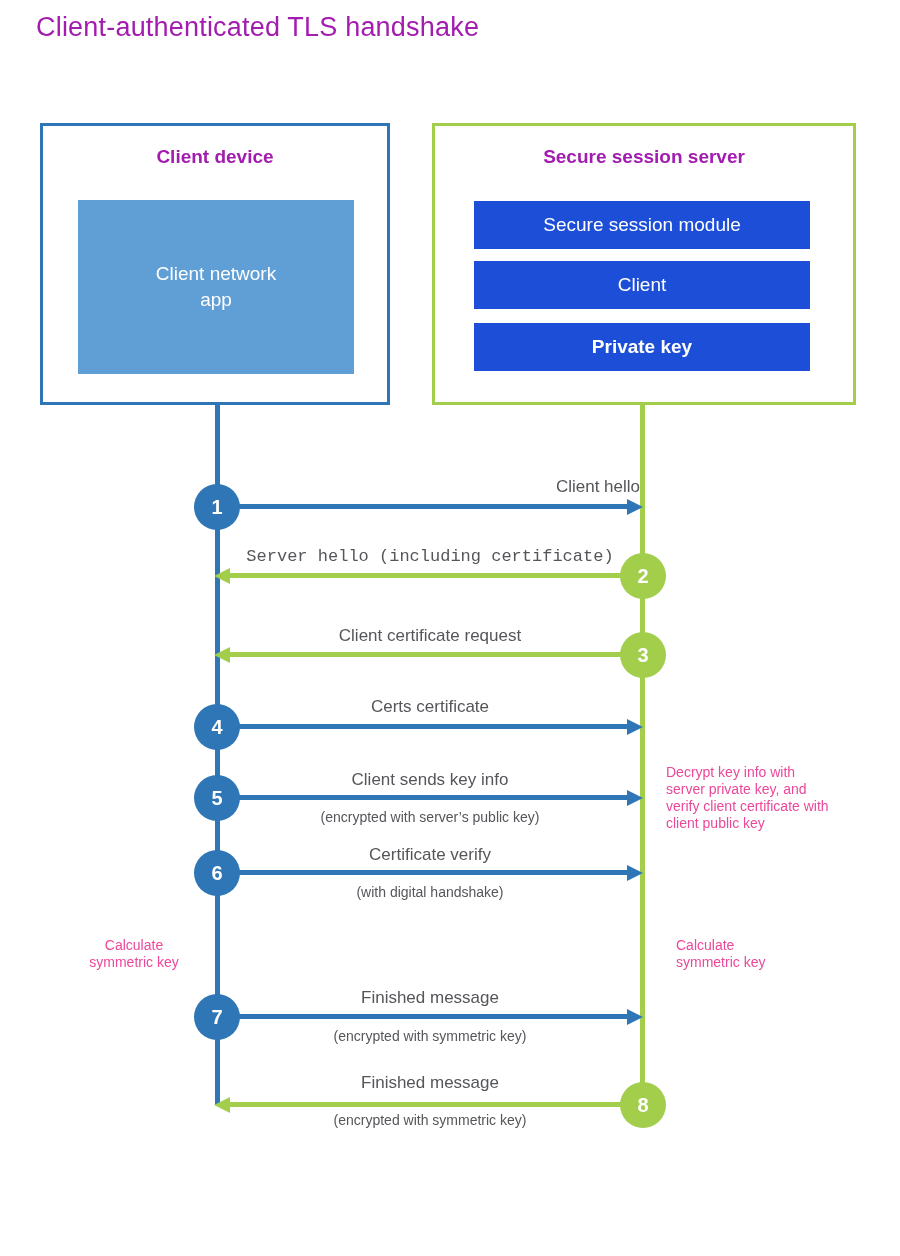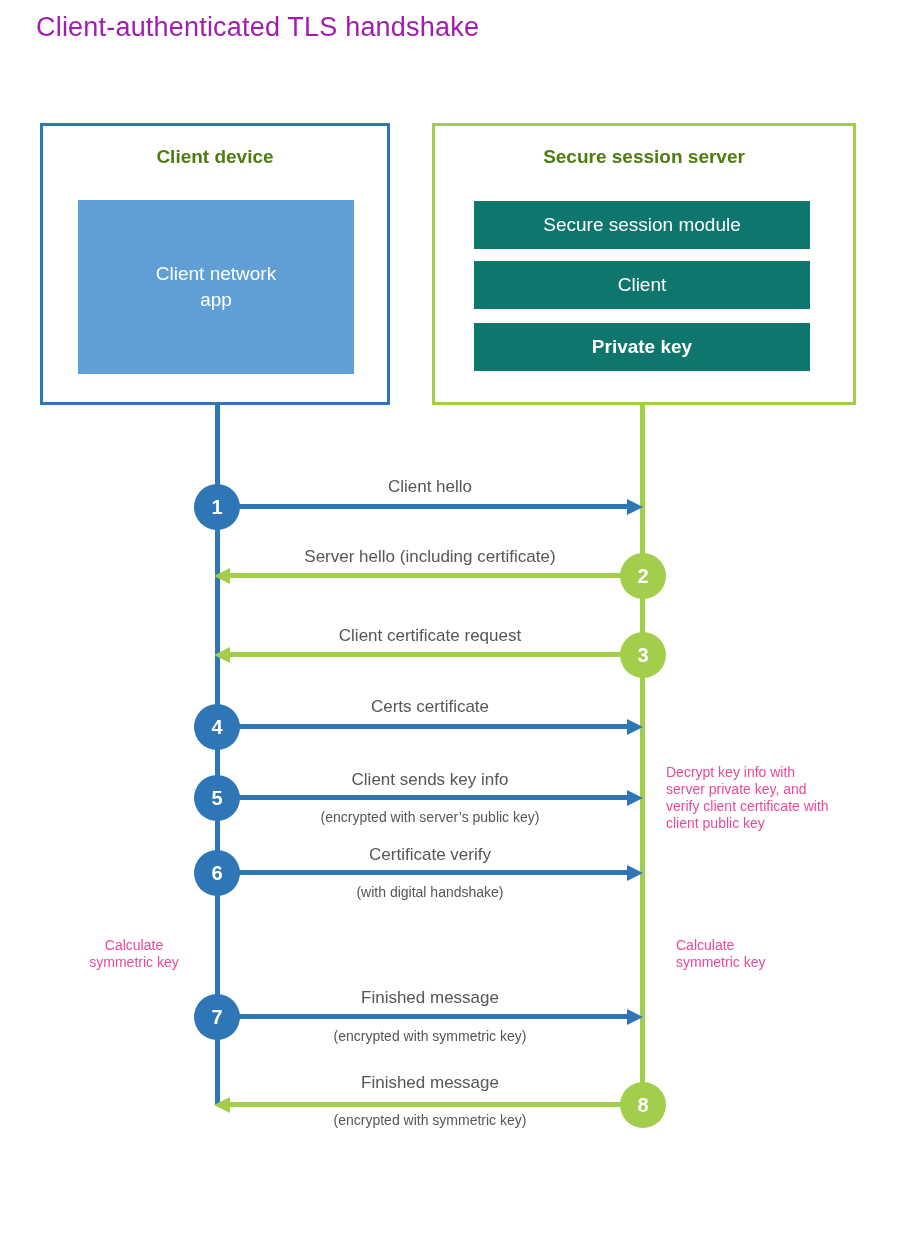"Client device" .actor-title { color: #4d7c0f -> #a21caf }
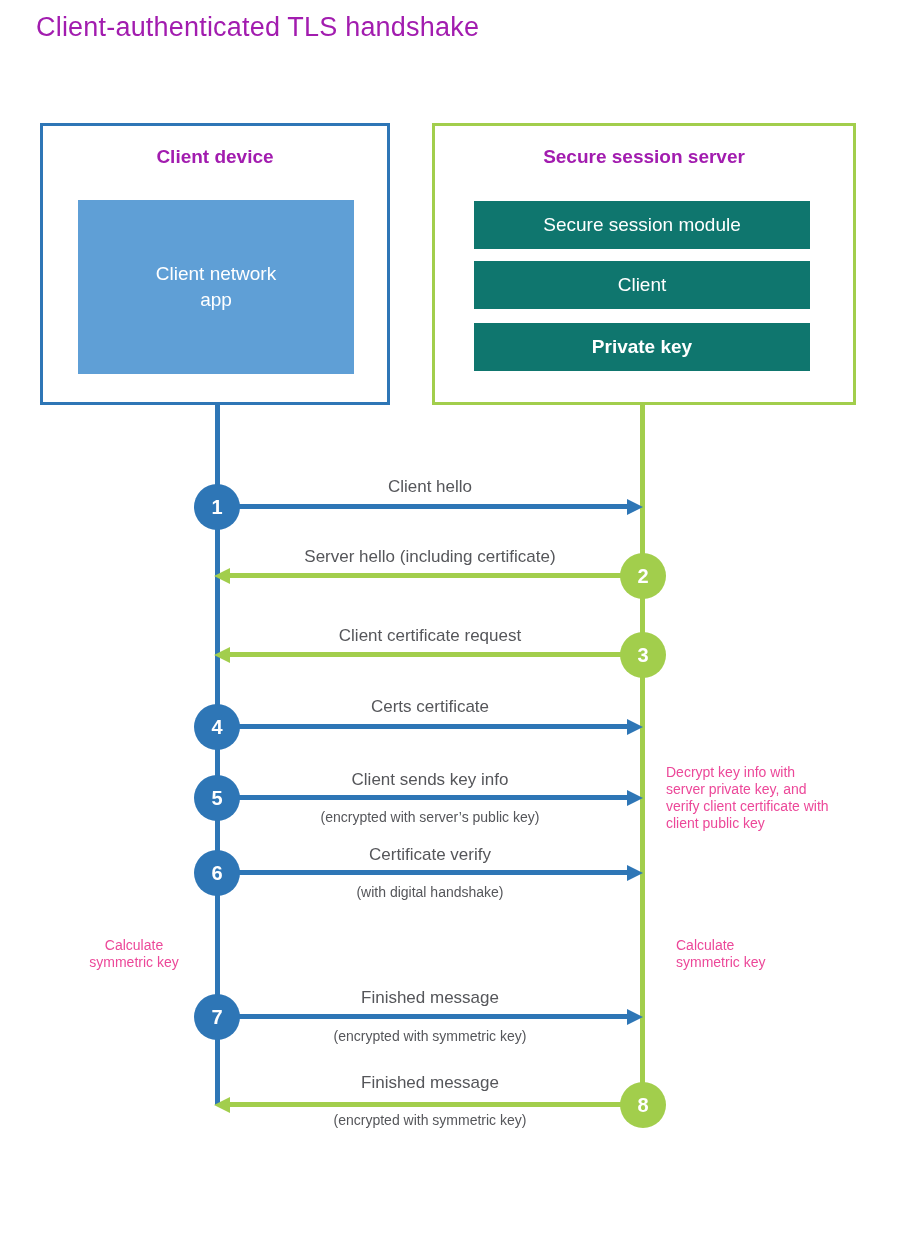"Secure session module" .module { background: #0f766e -> #1d4ed8 }
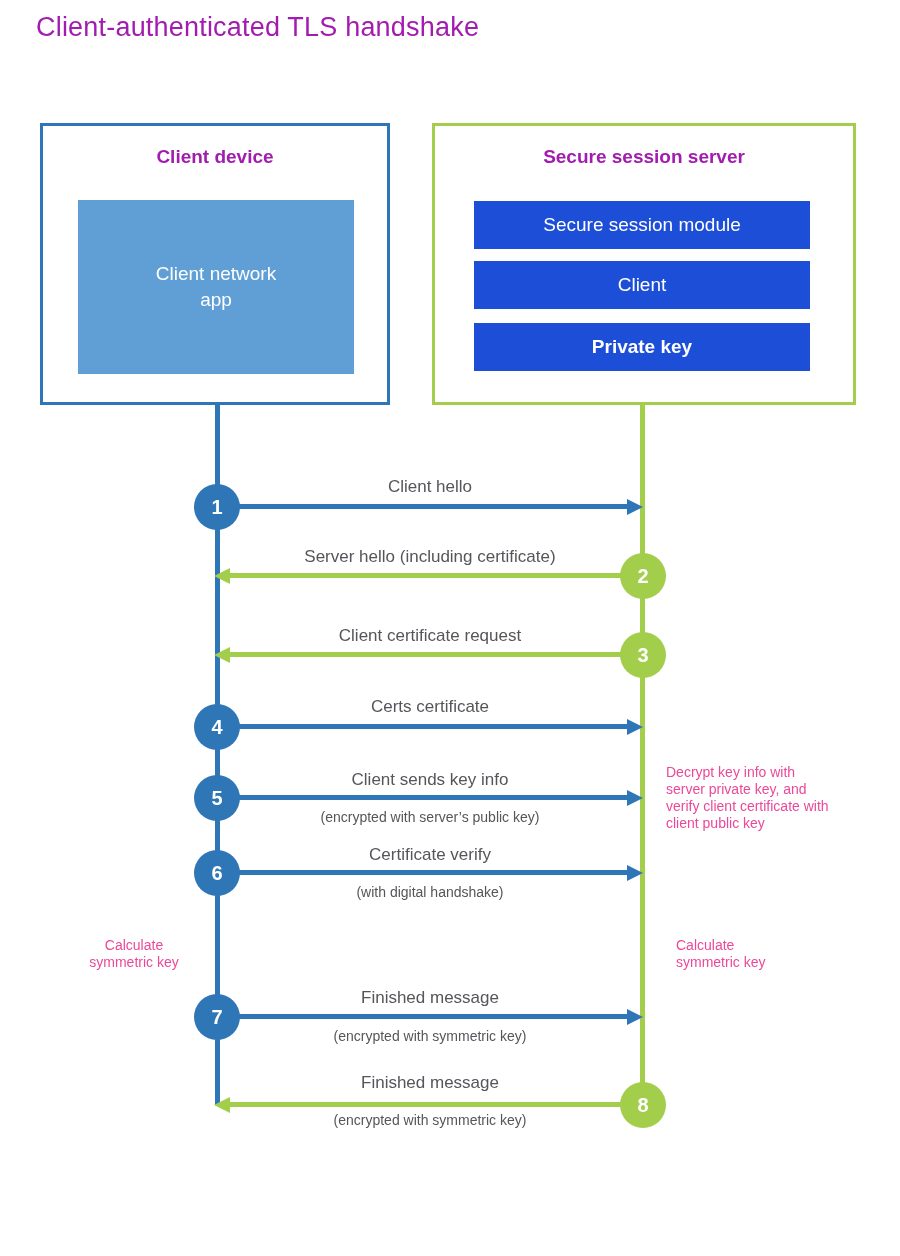"Client hello" div.msg { text-align: none -> right }
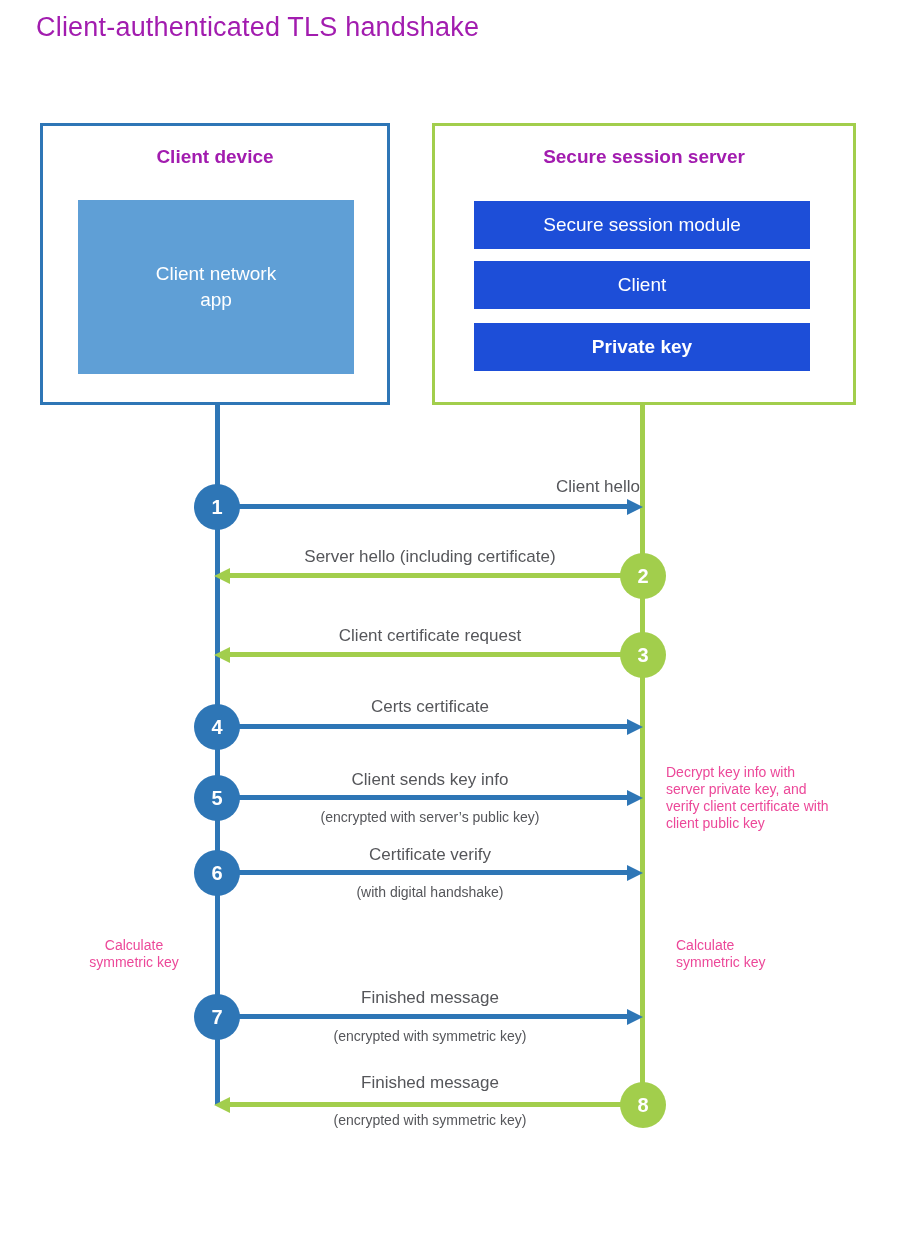"Server hello (including certificate)" div.msg { font-family: none -> Liberation Mono, monospace }
